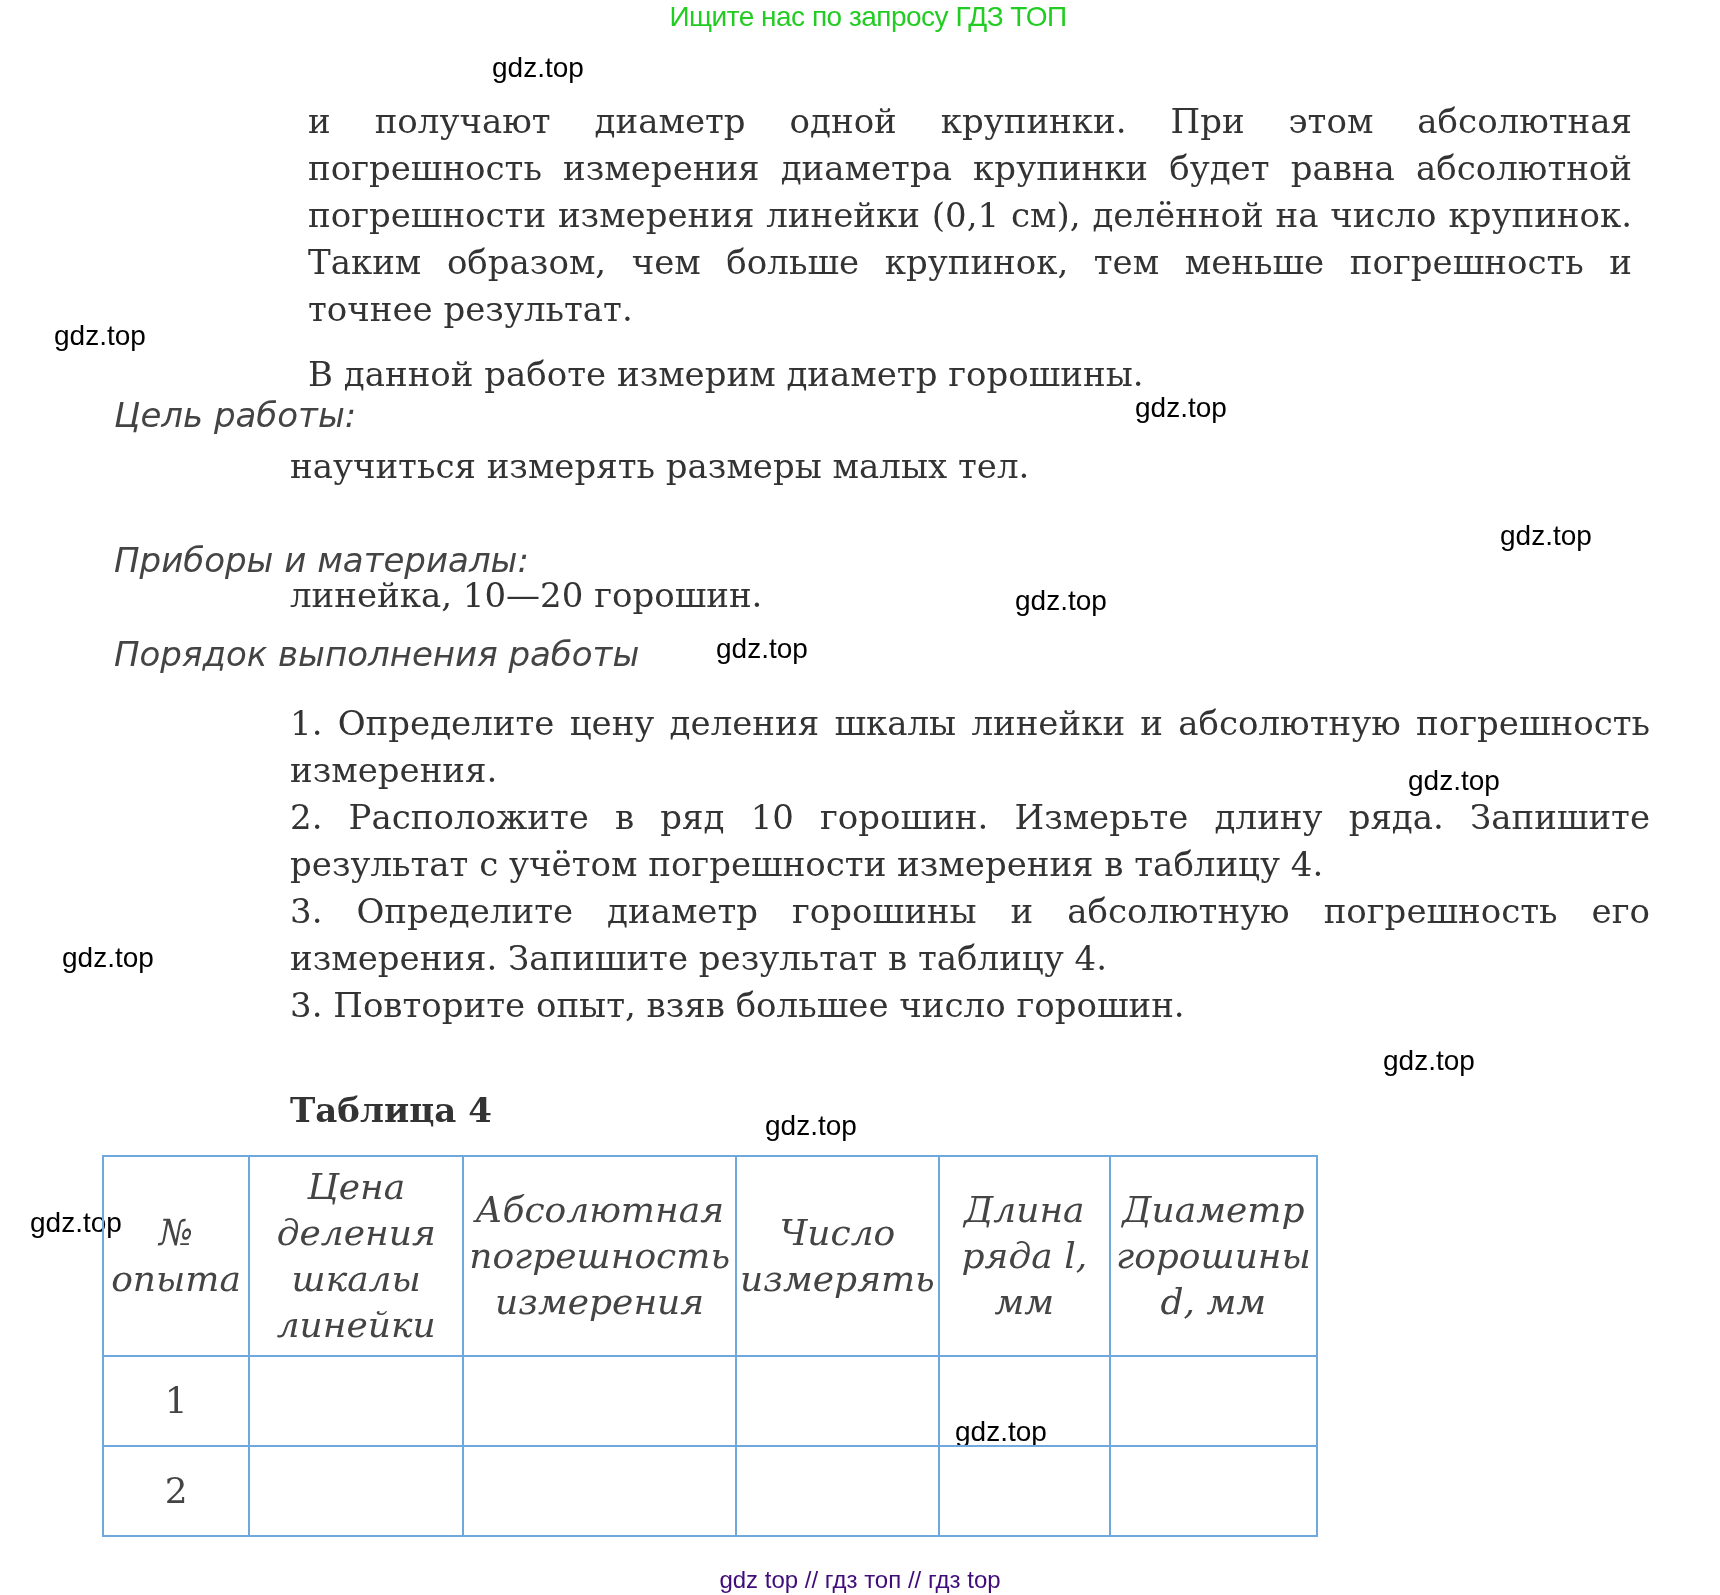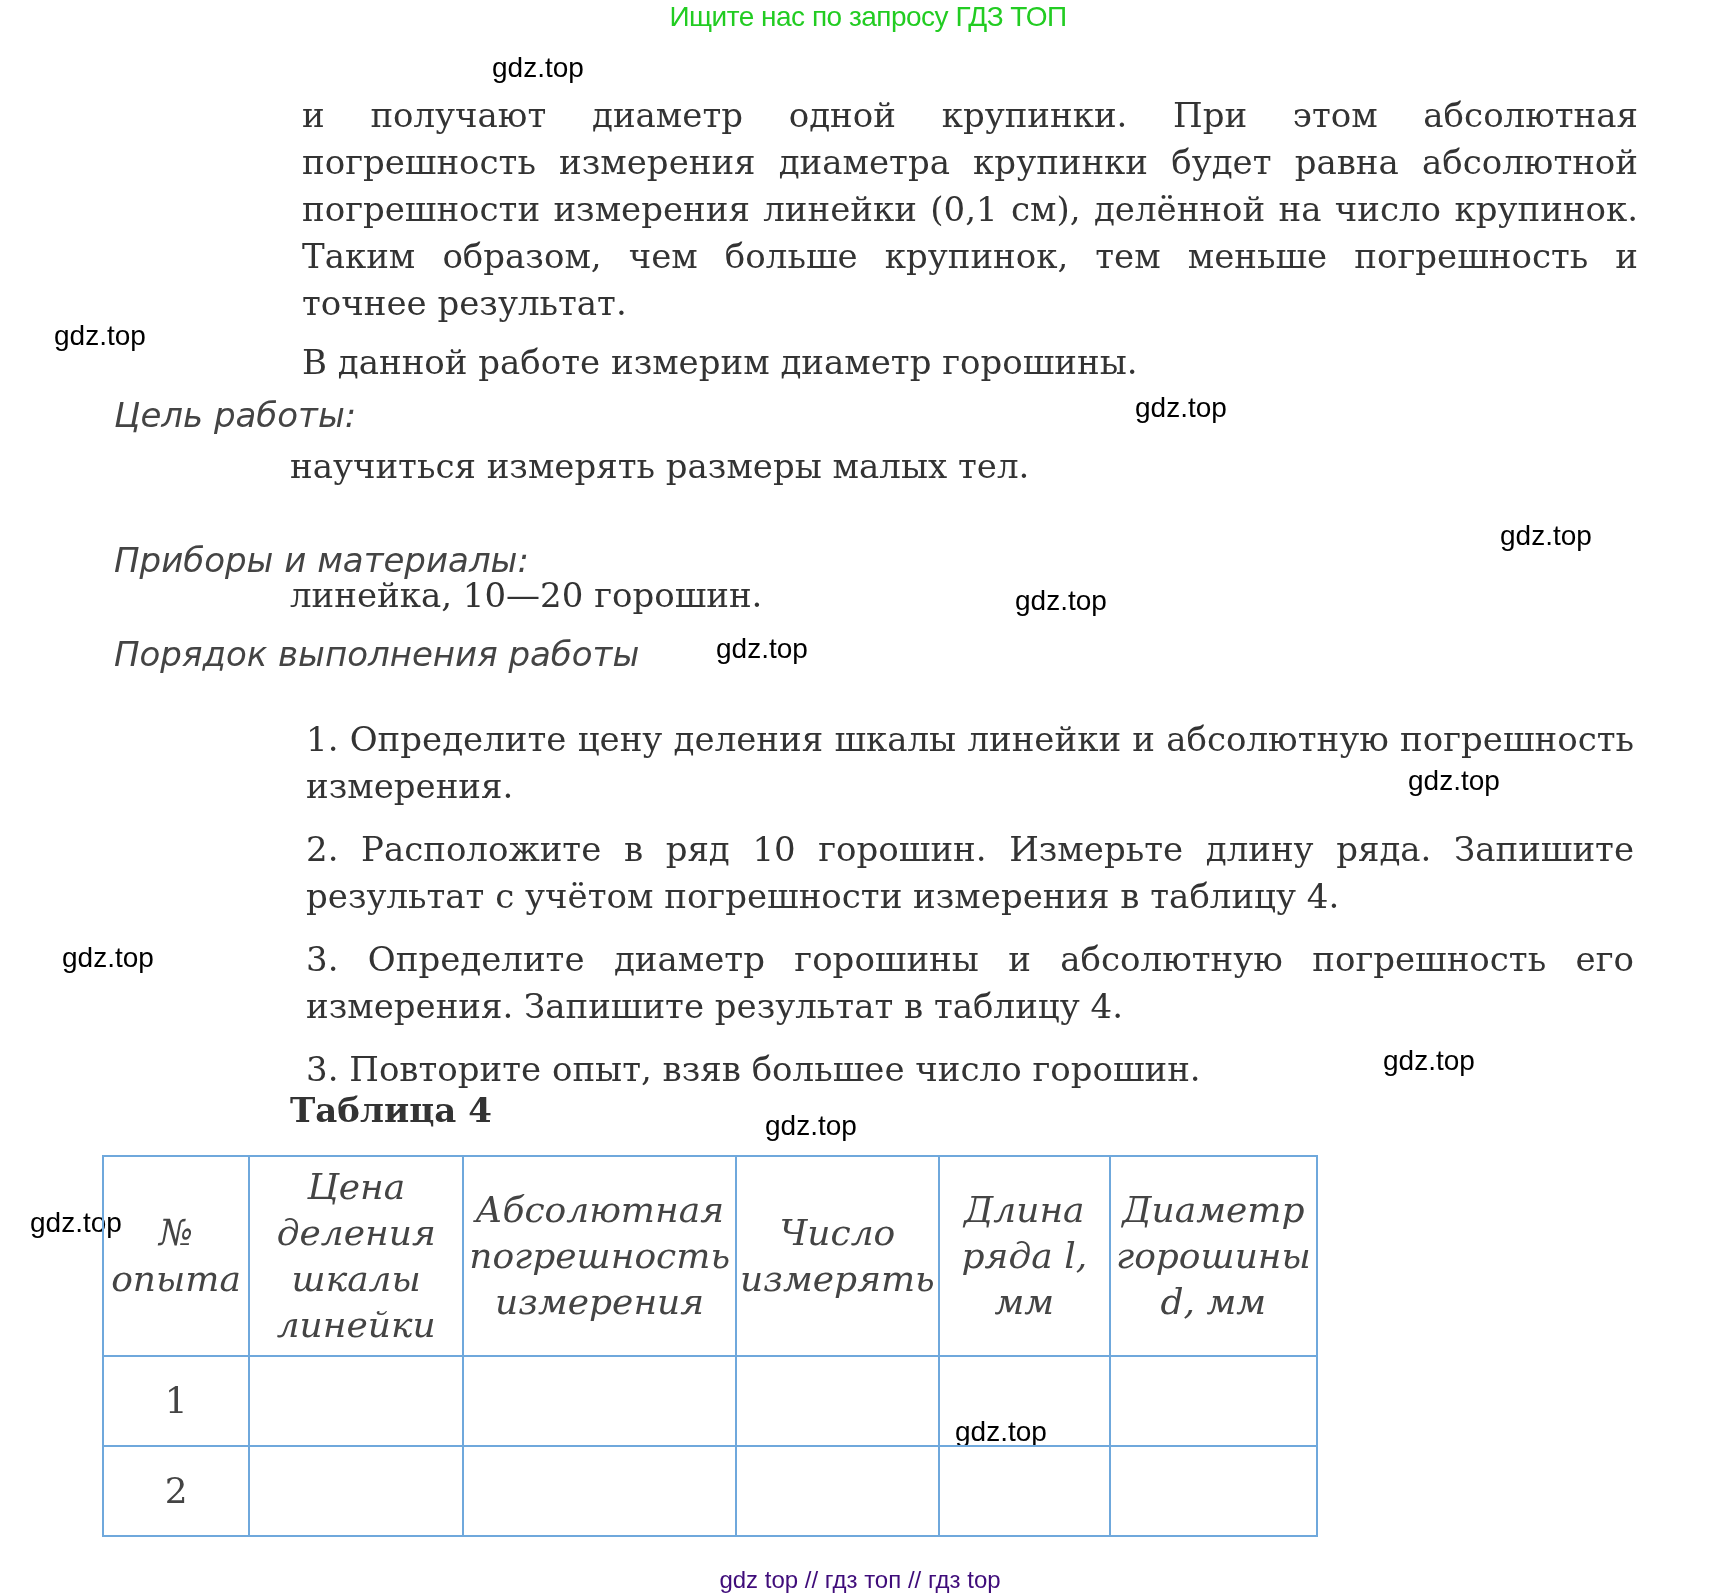"и получают диаметр одной крупинки." .para p { margin: 12px -> 18px }
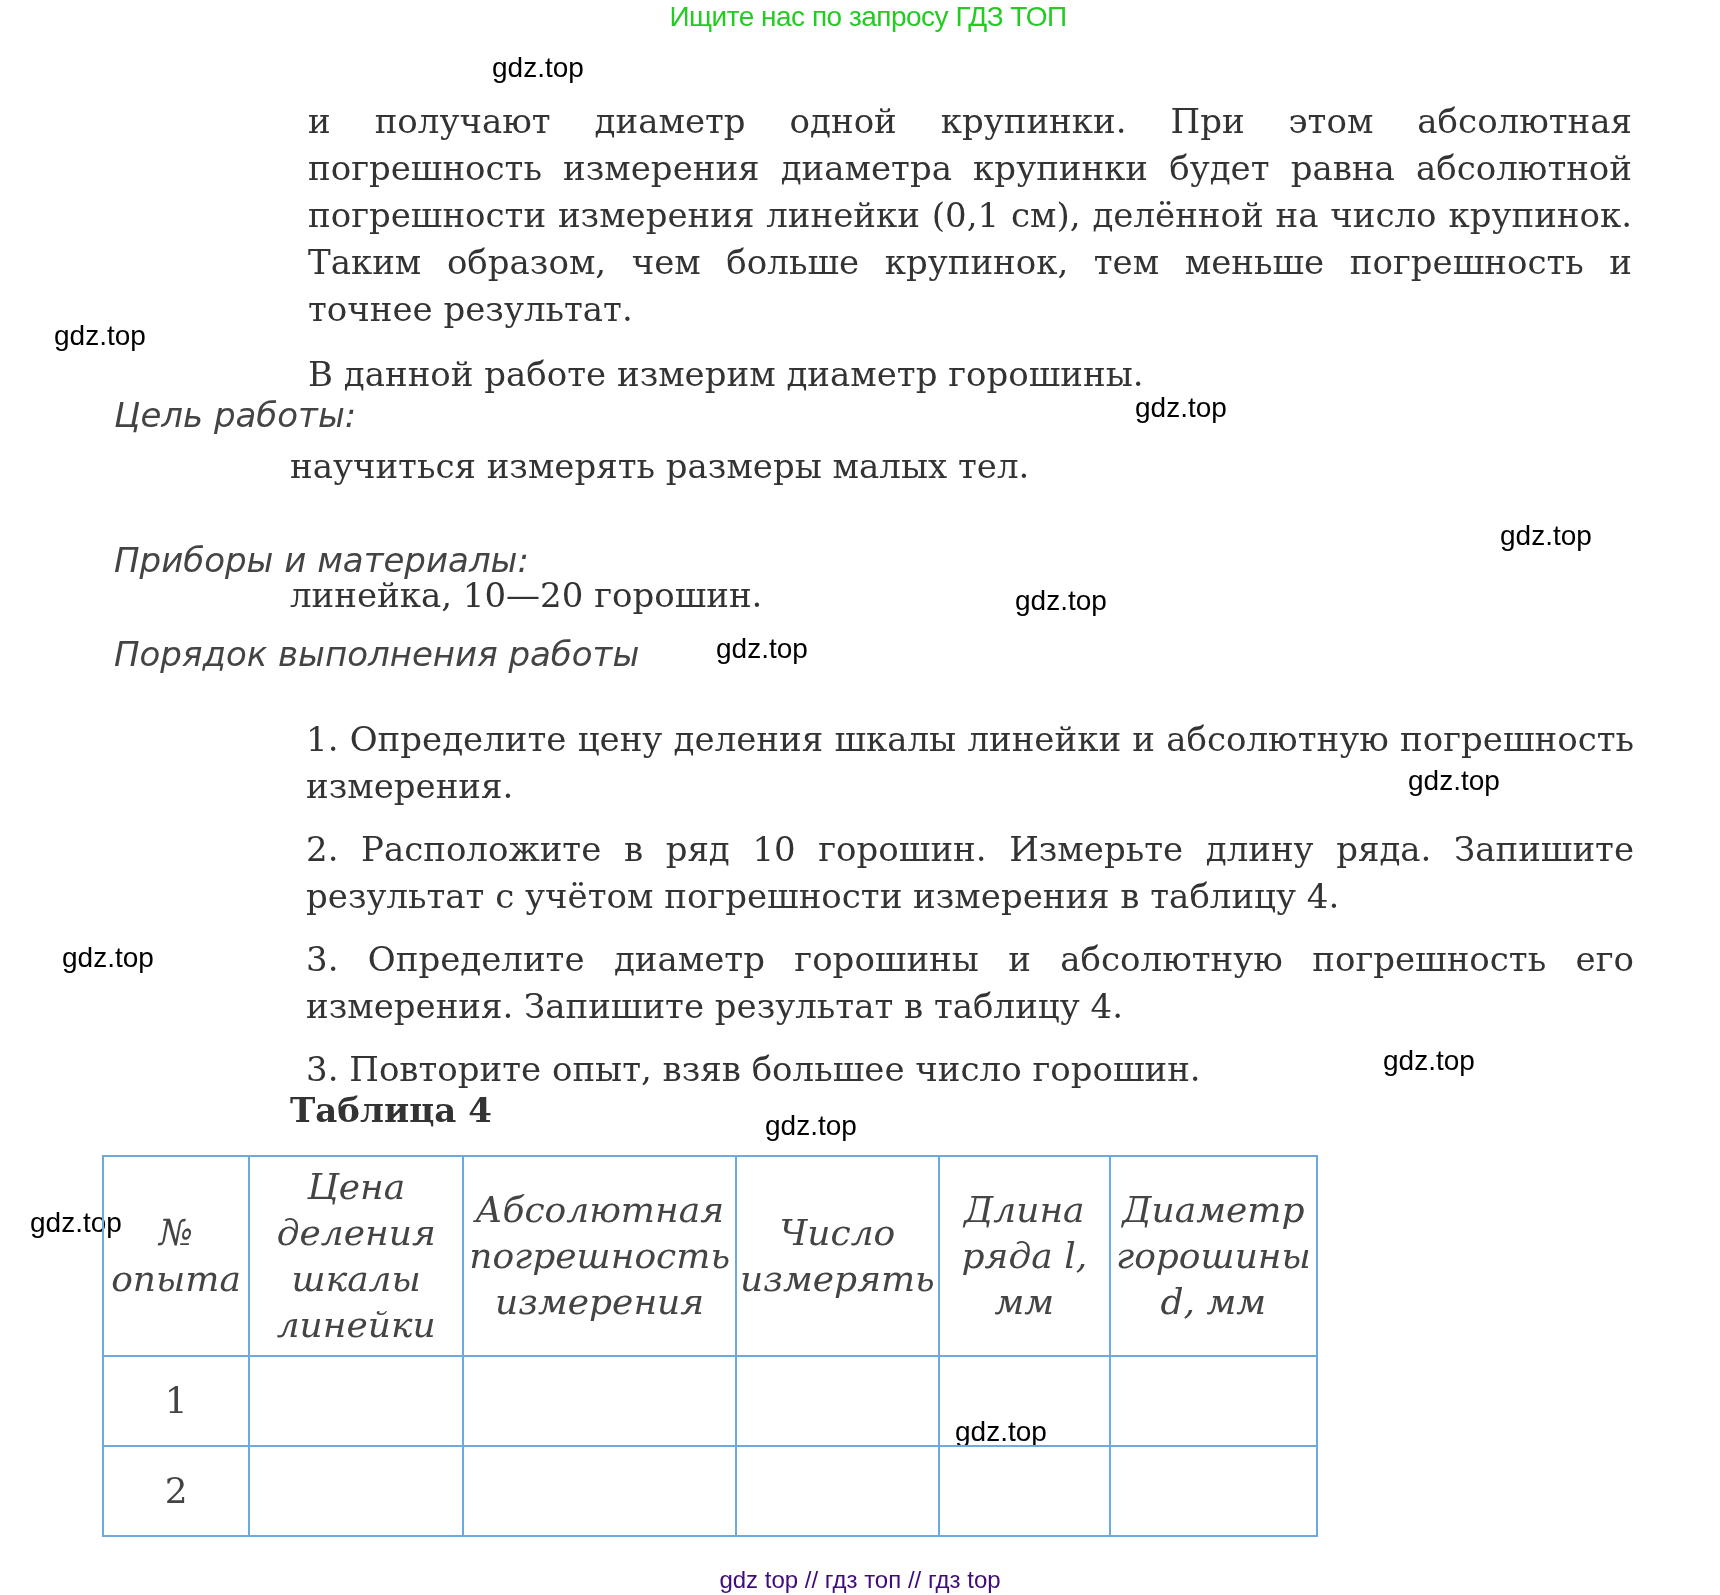"1. Определите цену деления шкалы" .steps p { margin: 16px -> 0 }
